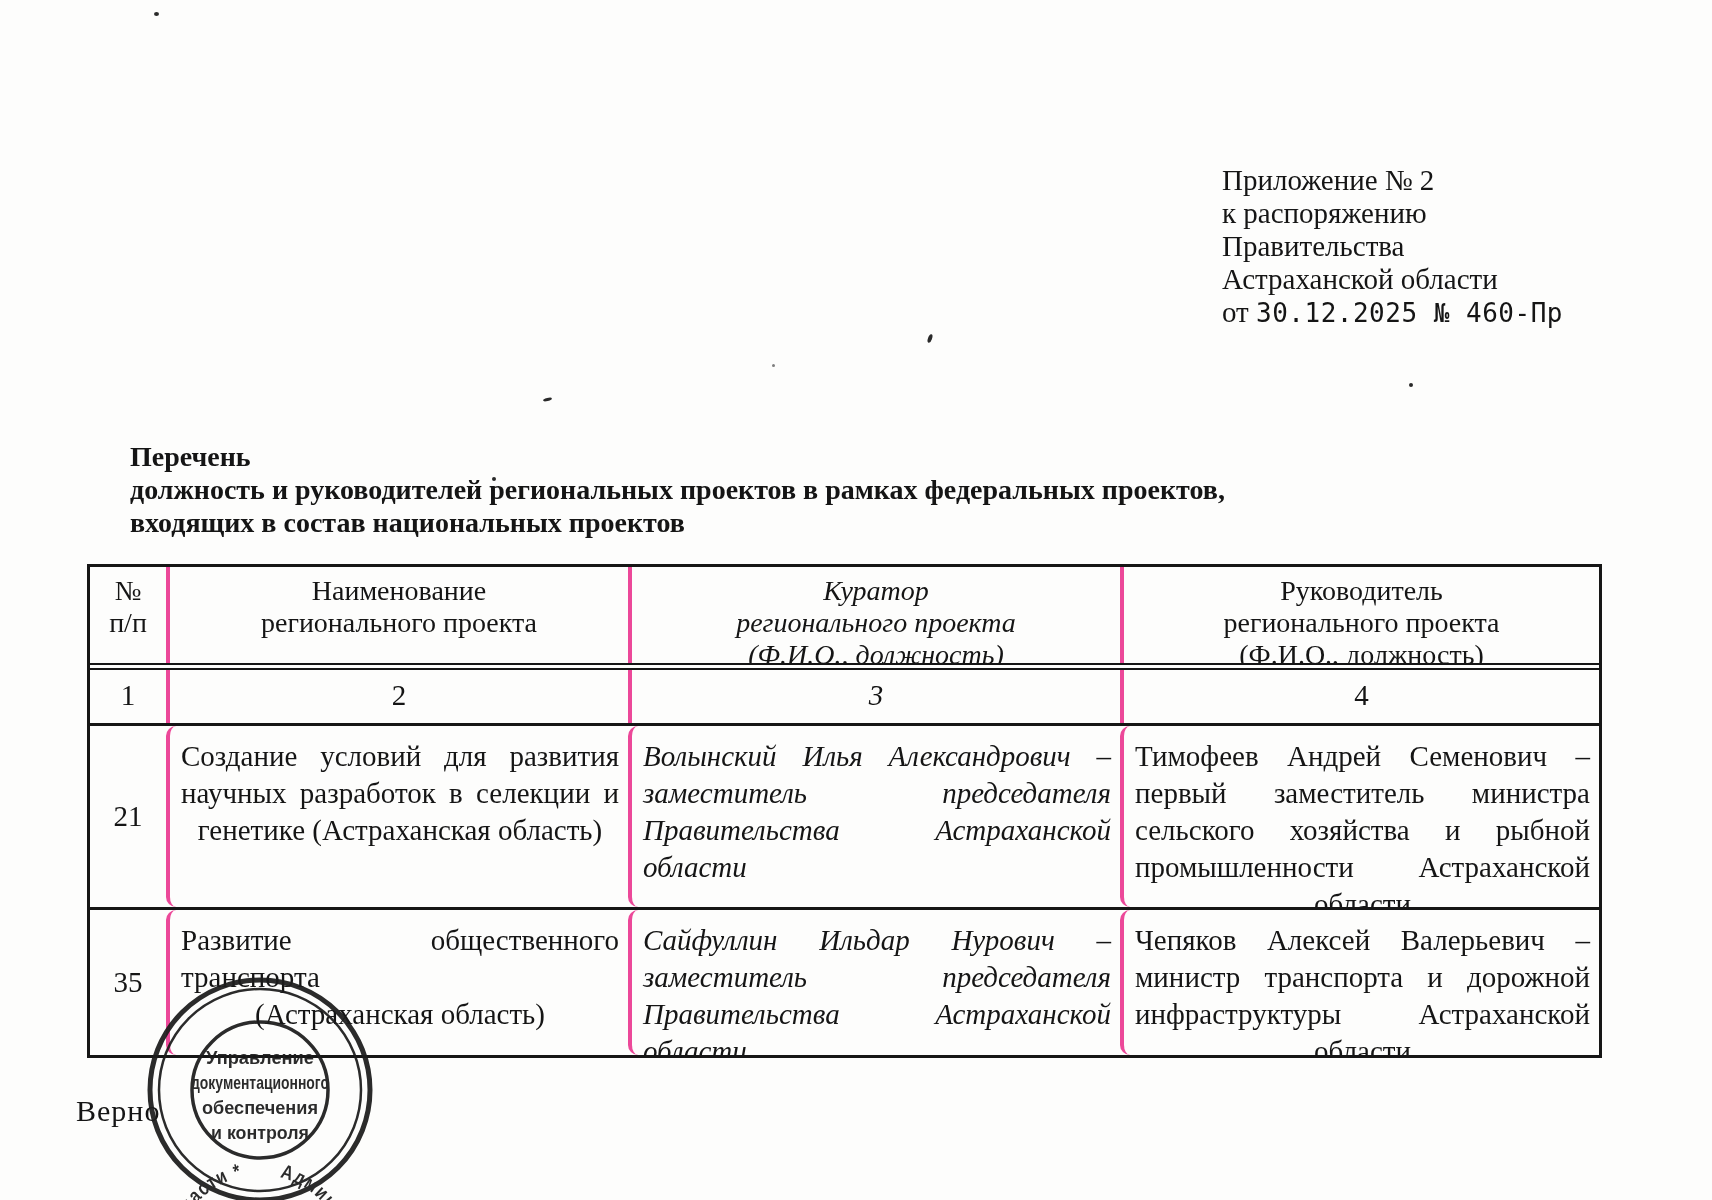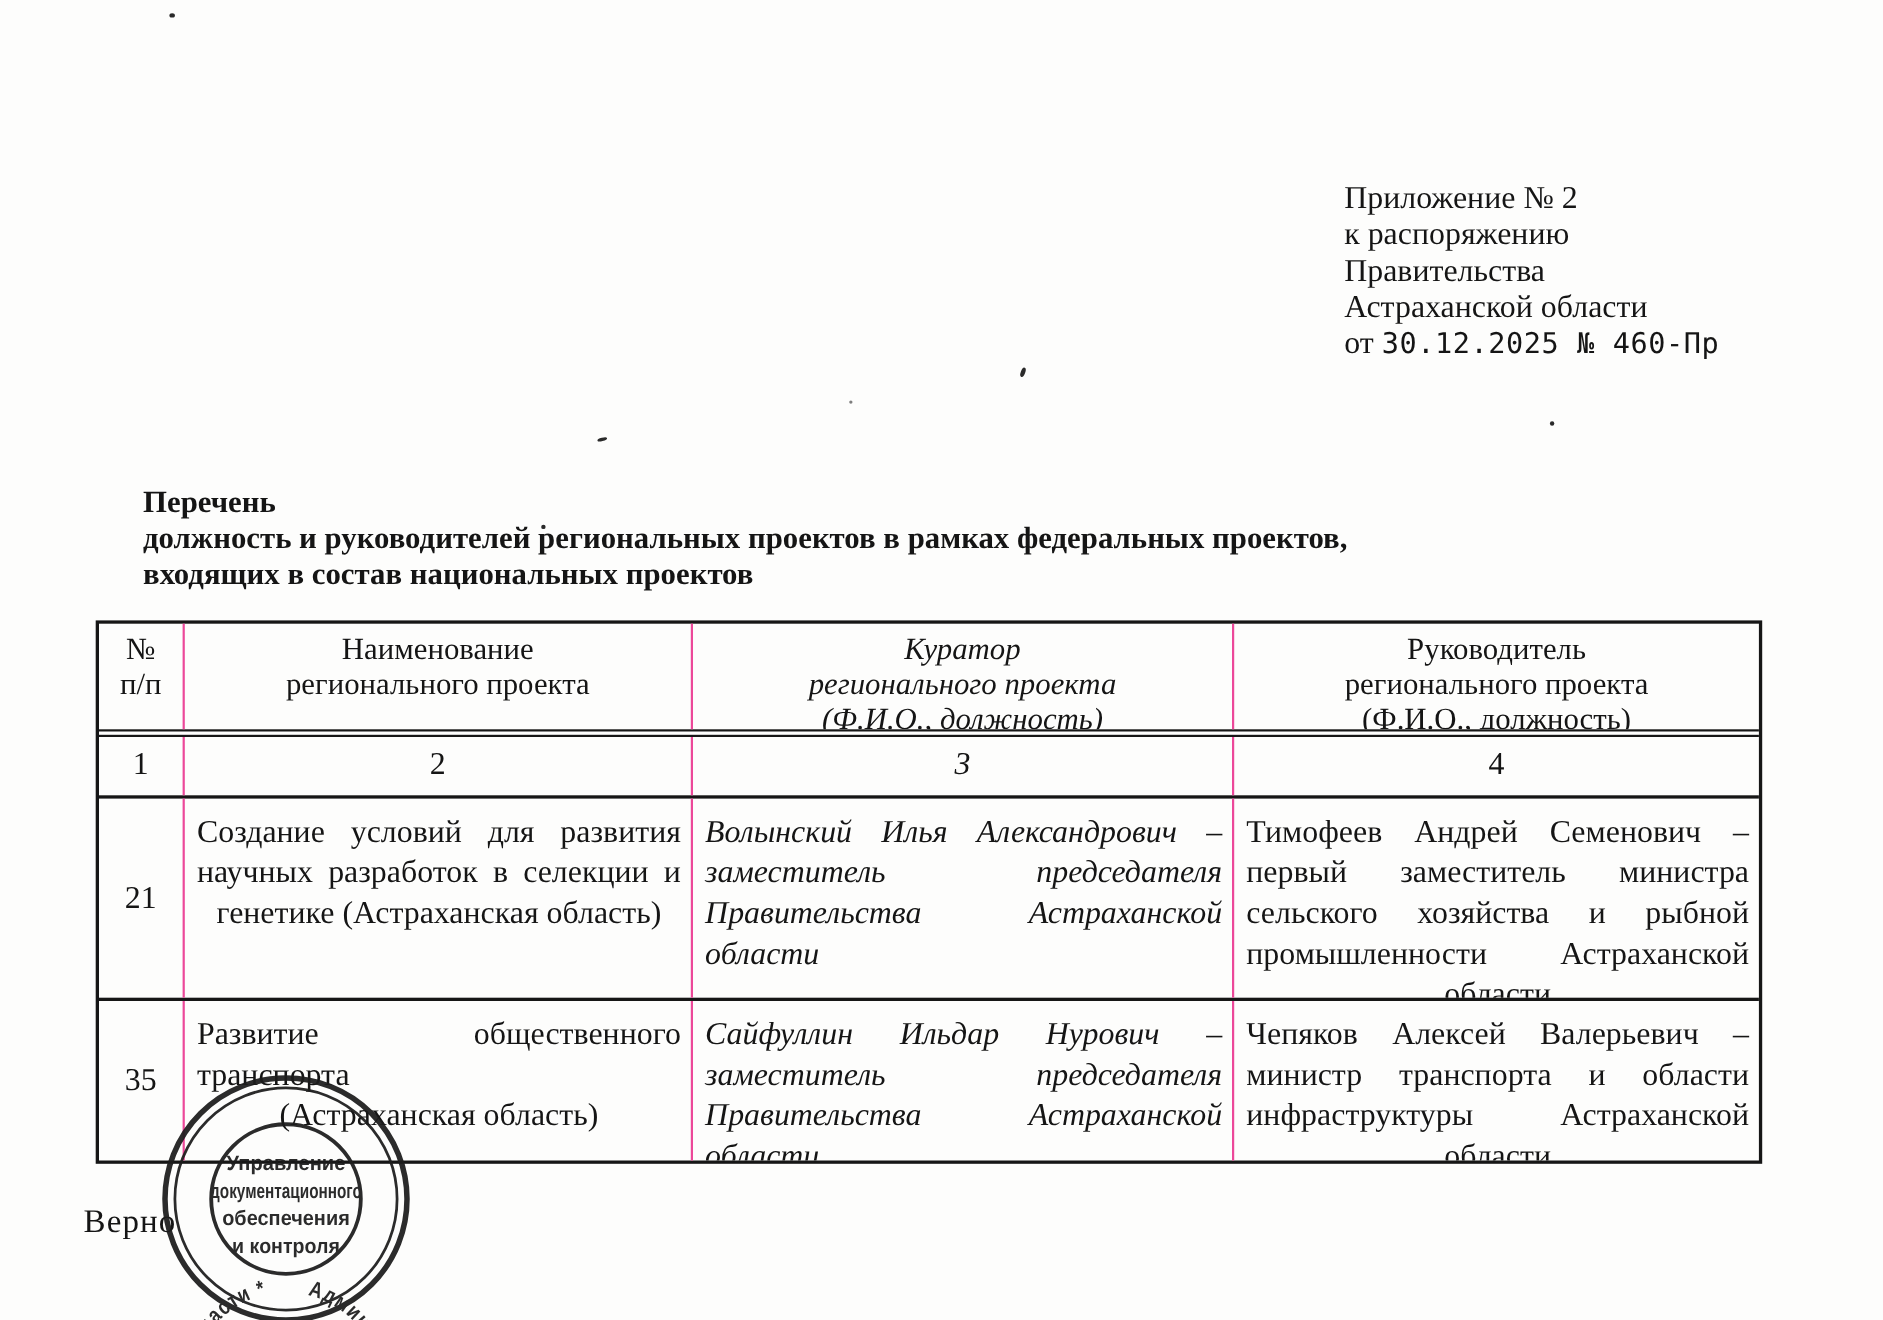"Наименование" .td { border-left: 2px solid #ec4899 -> 4px solid #ec4899 }
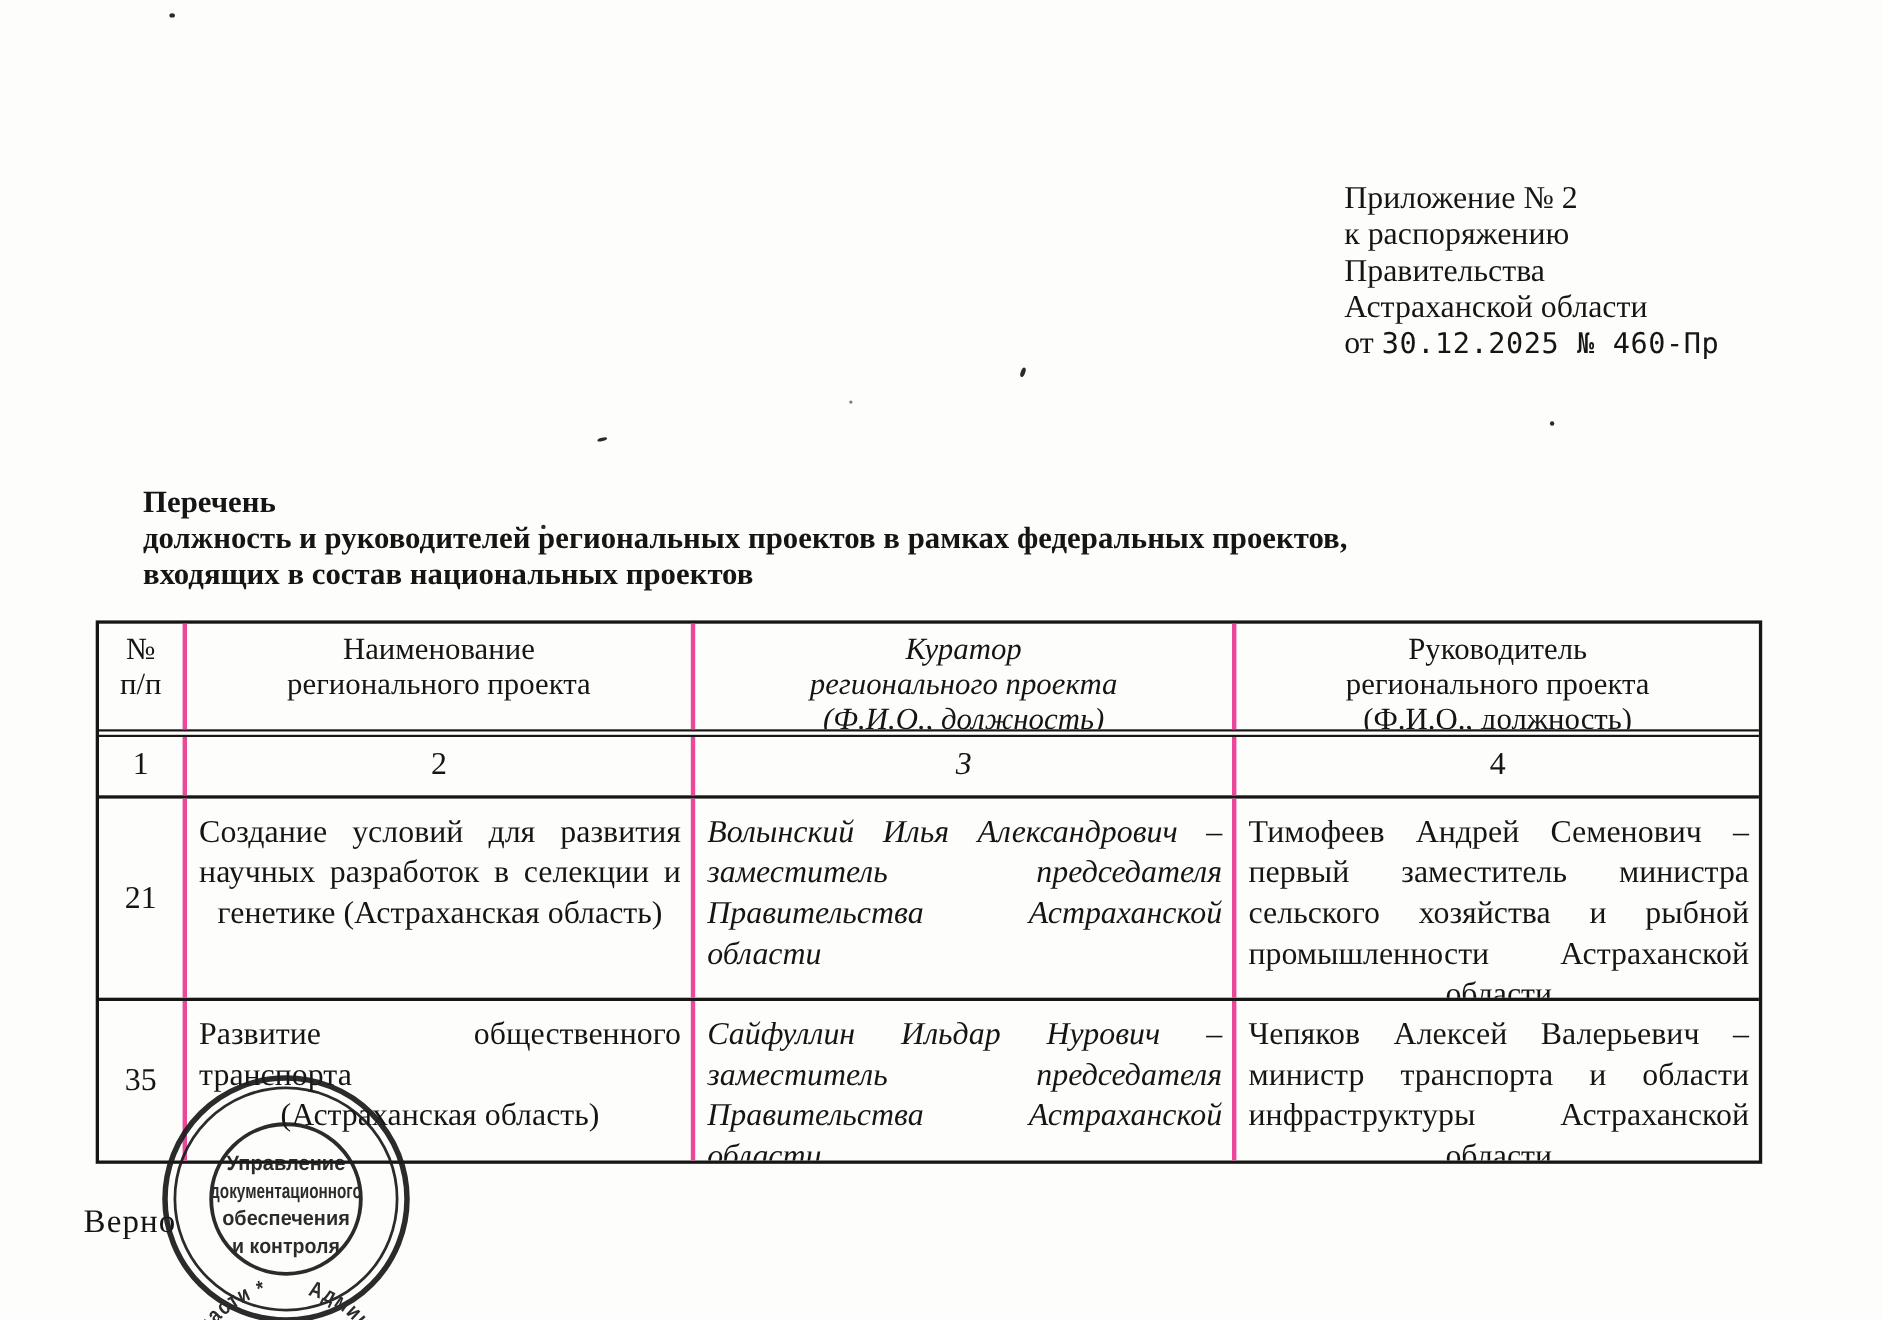"Создание условий для развития" .body-td { border-radius: none -> 10px }
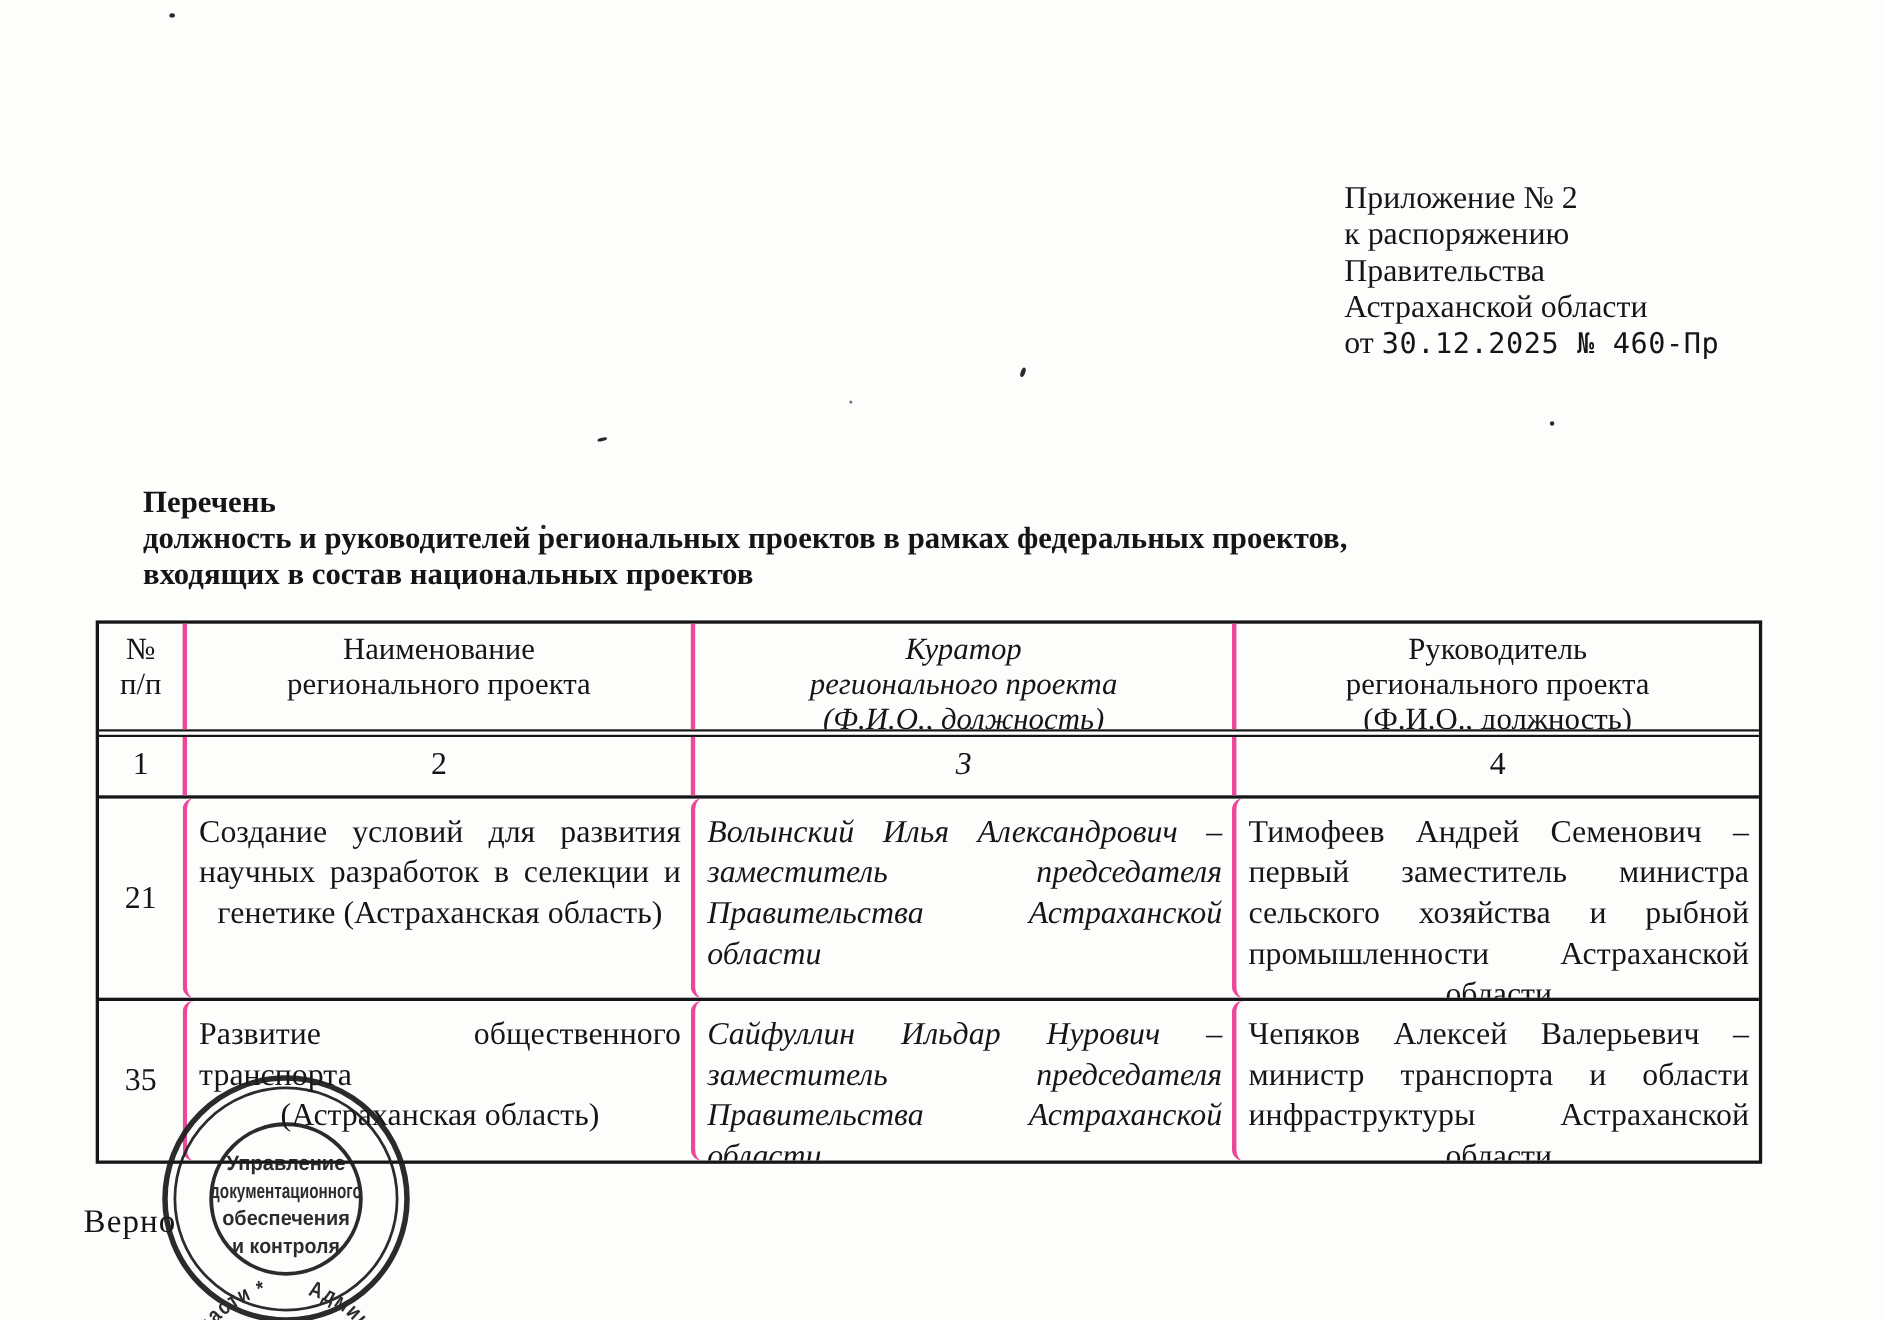"министр транспорта и области" div.jl { text: области -> дорожной }
